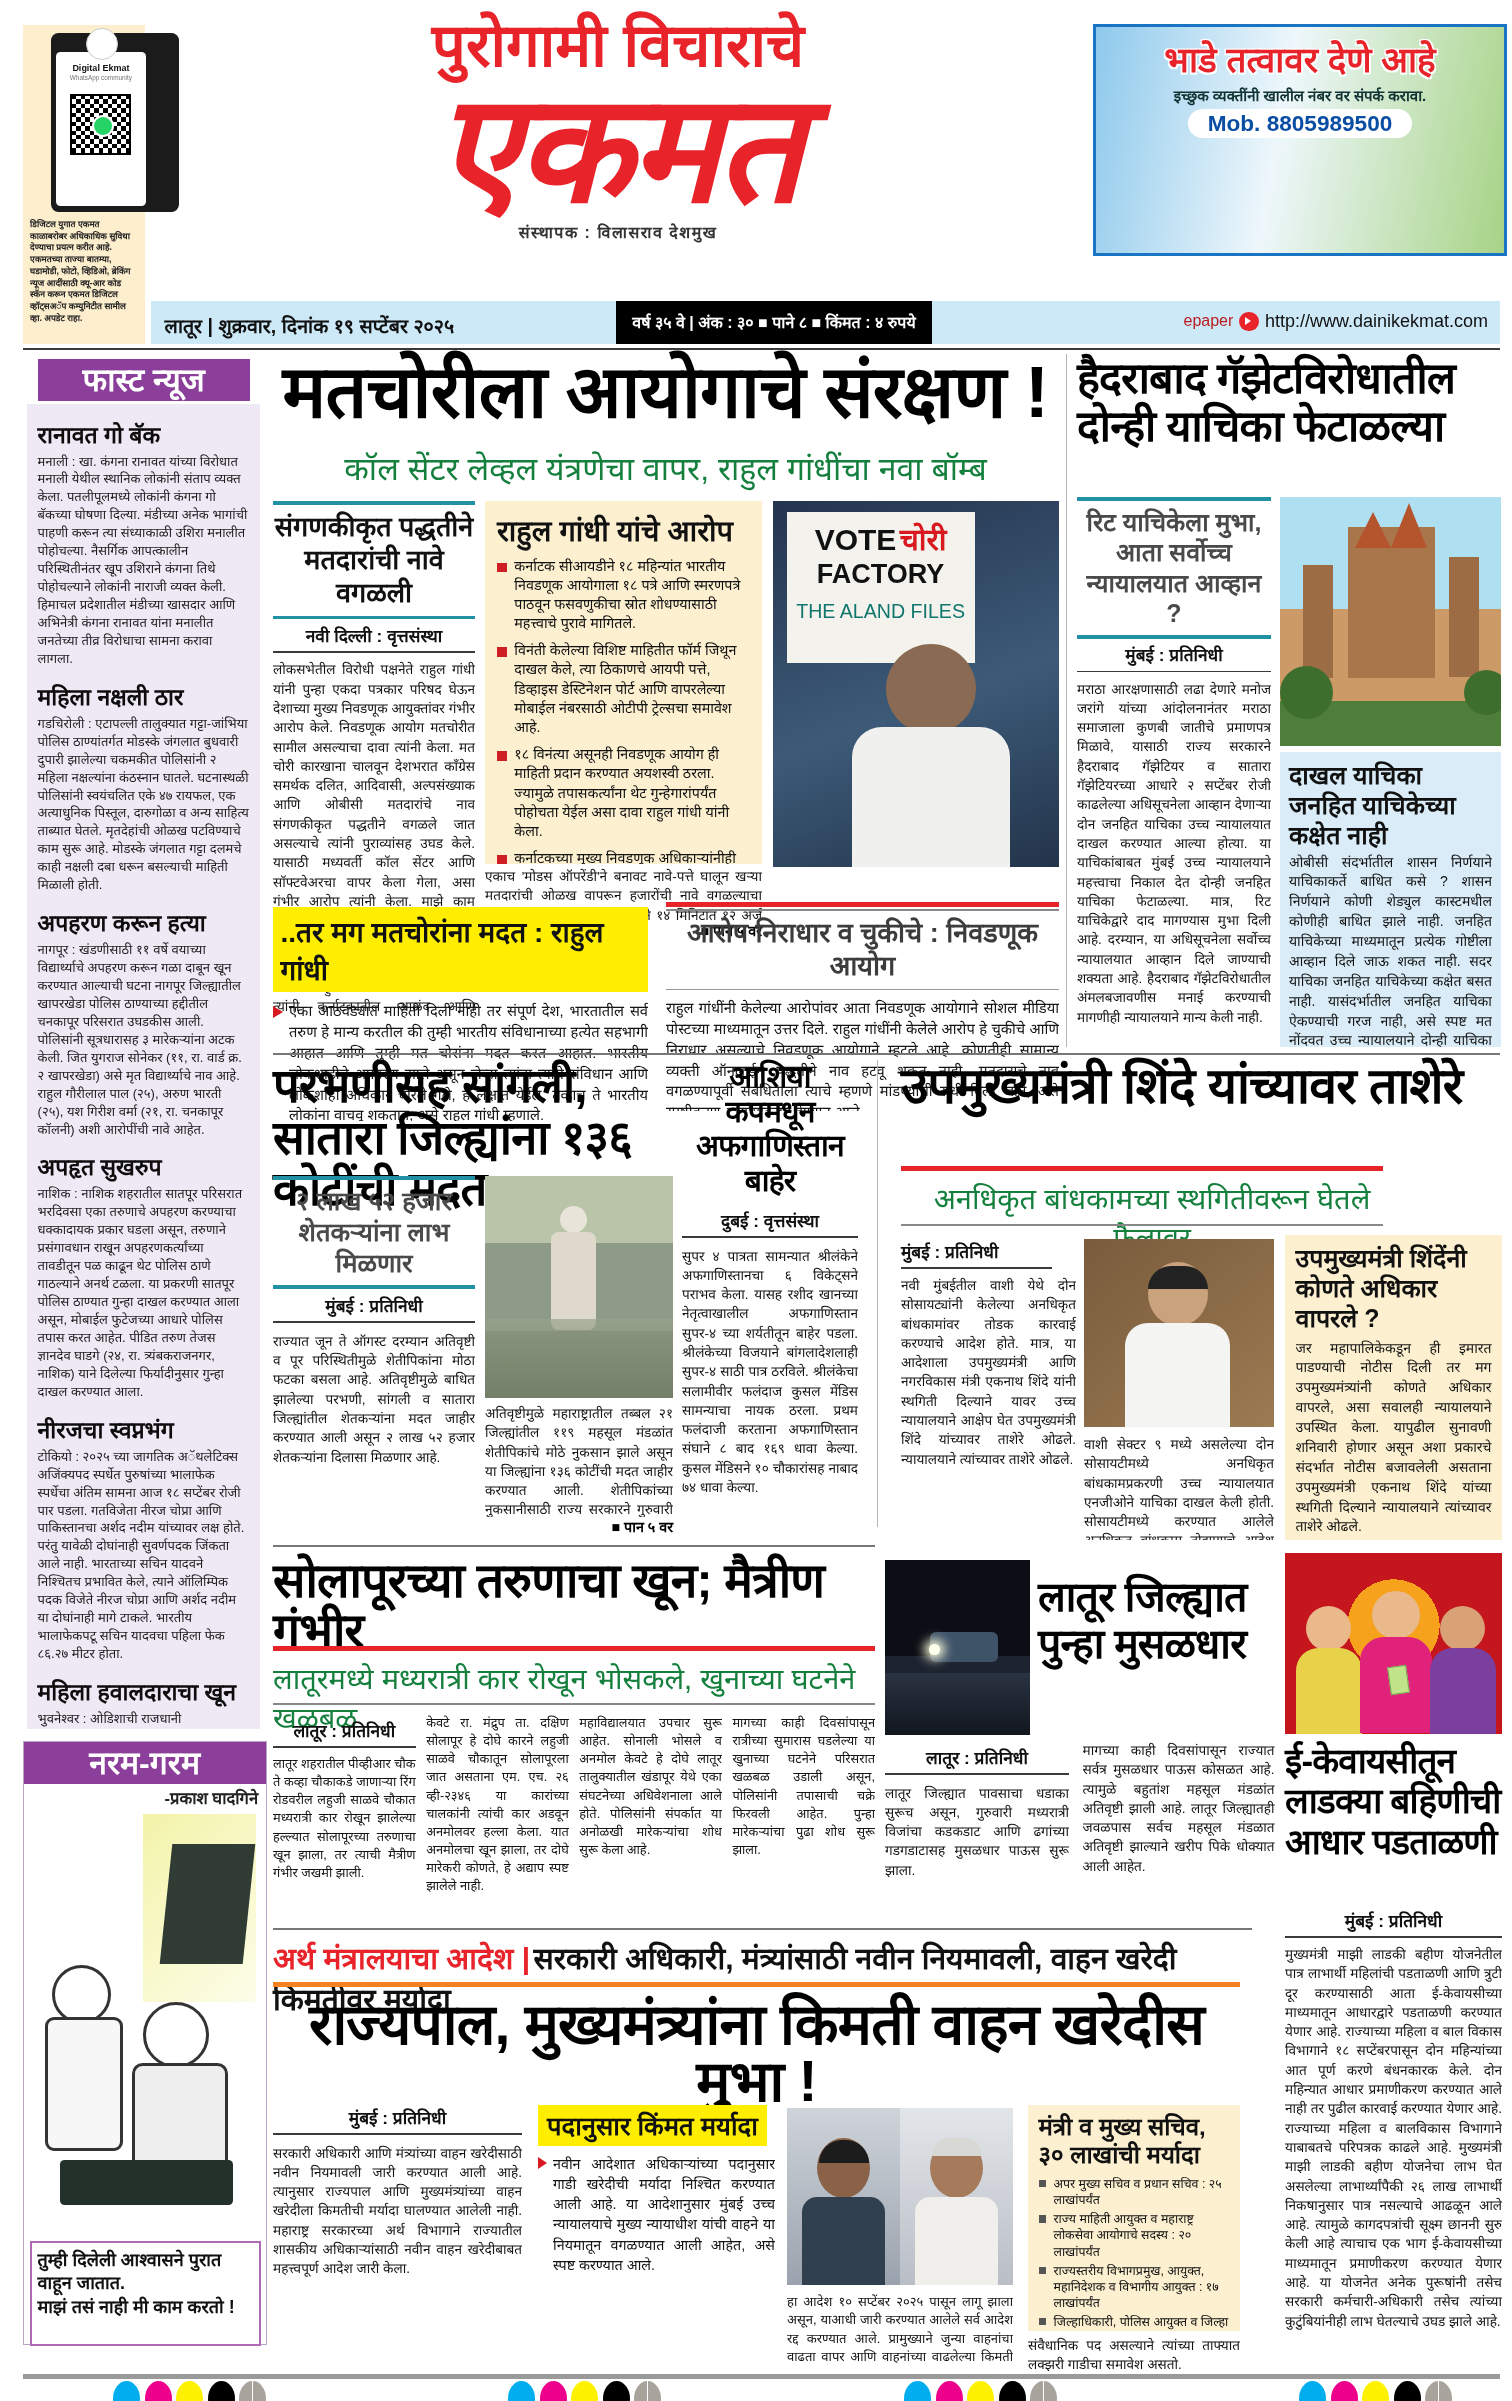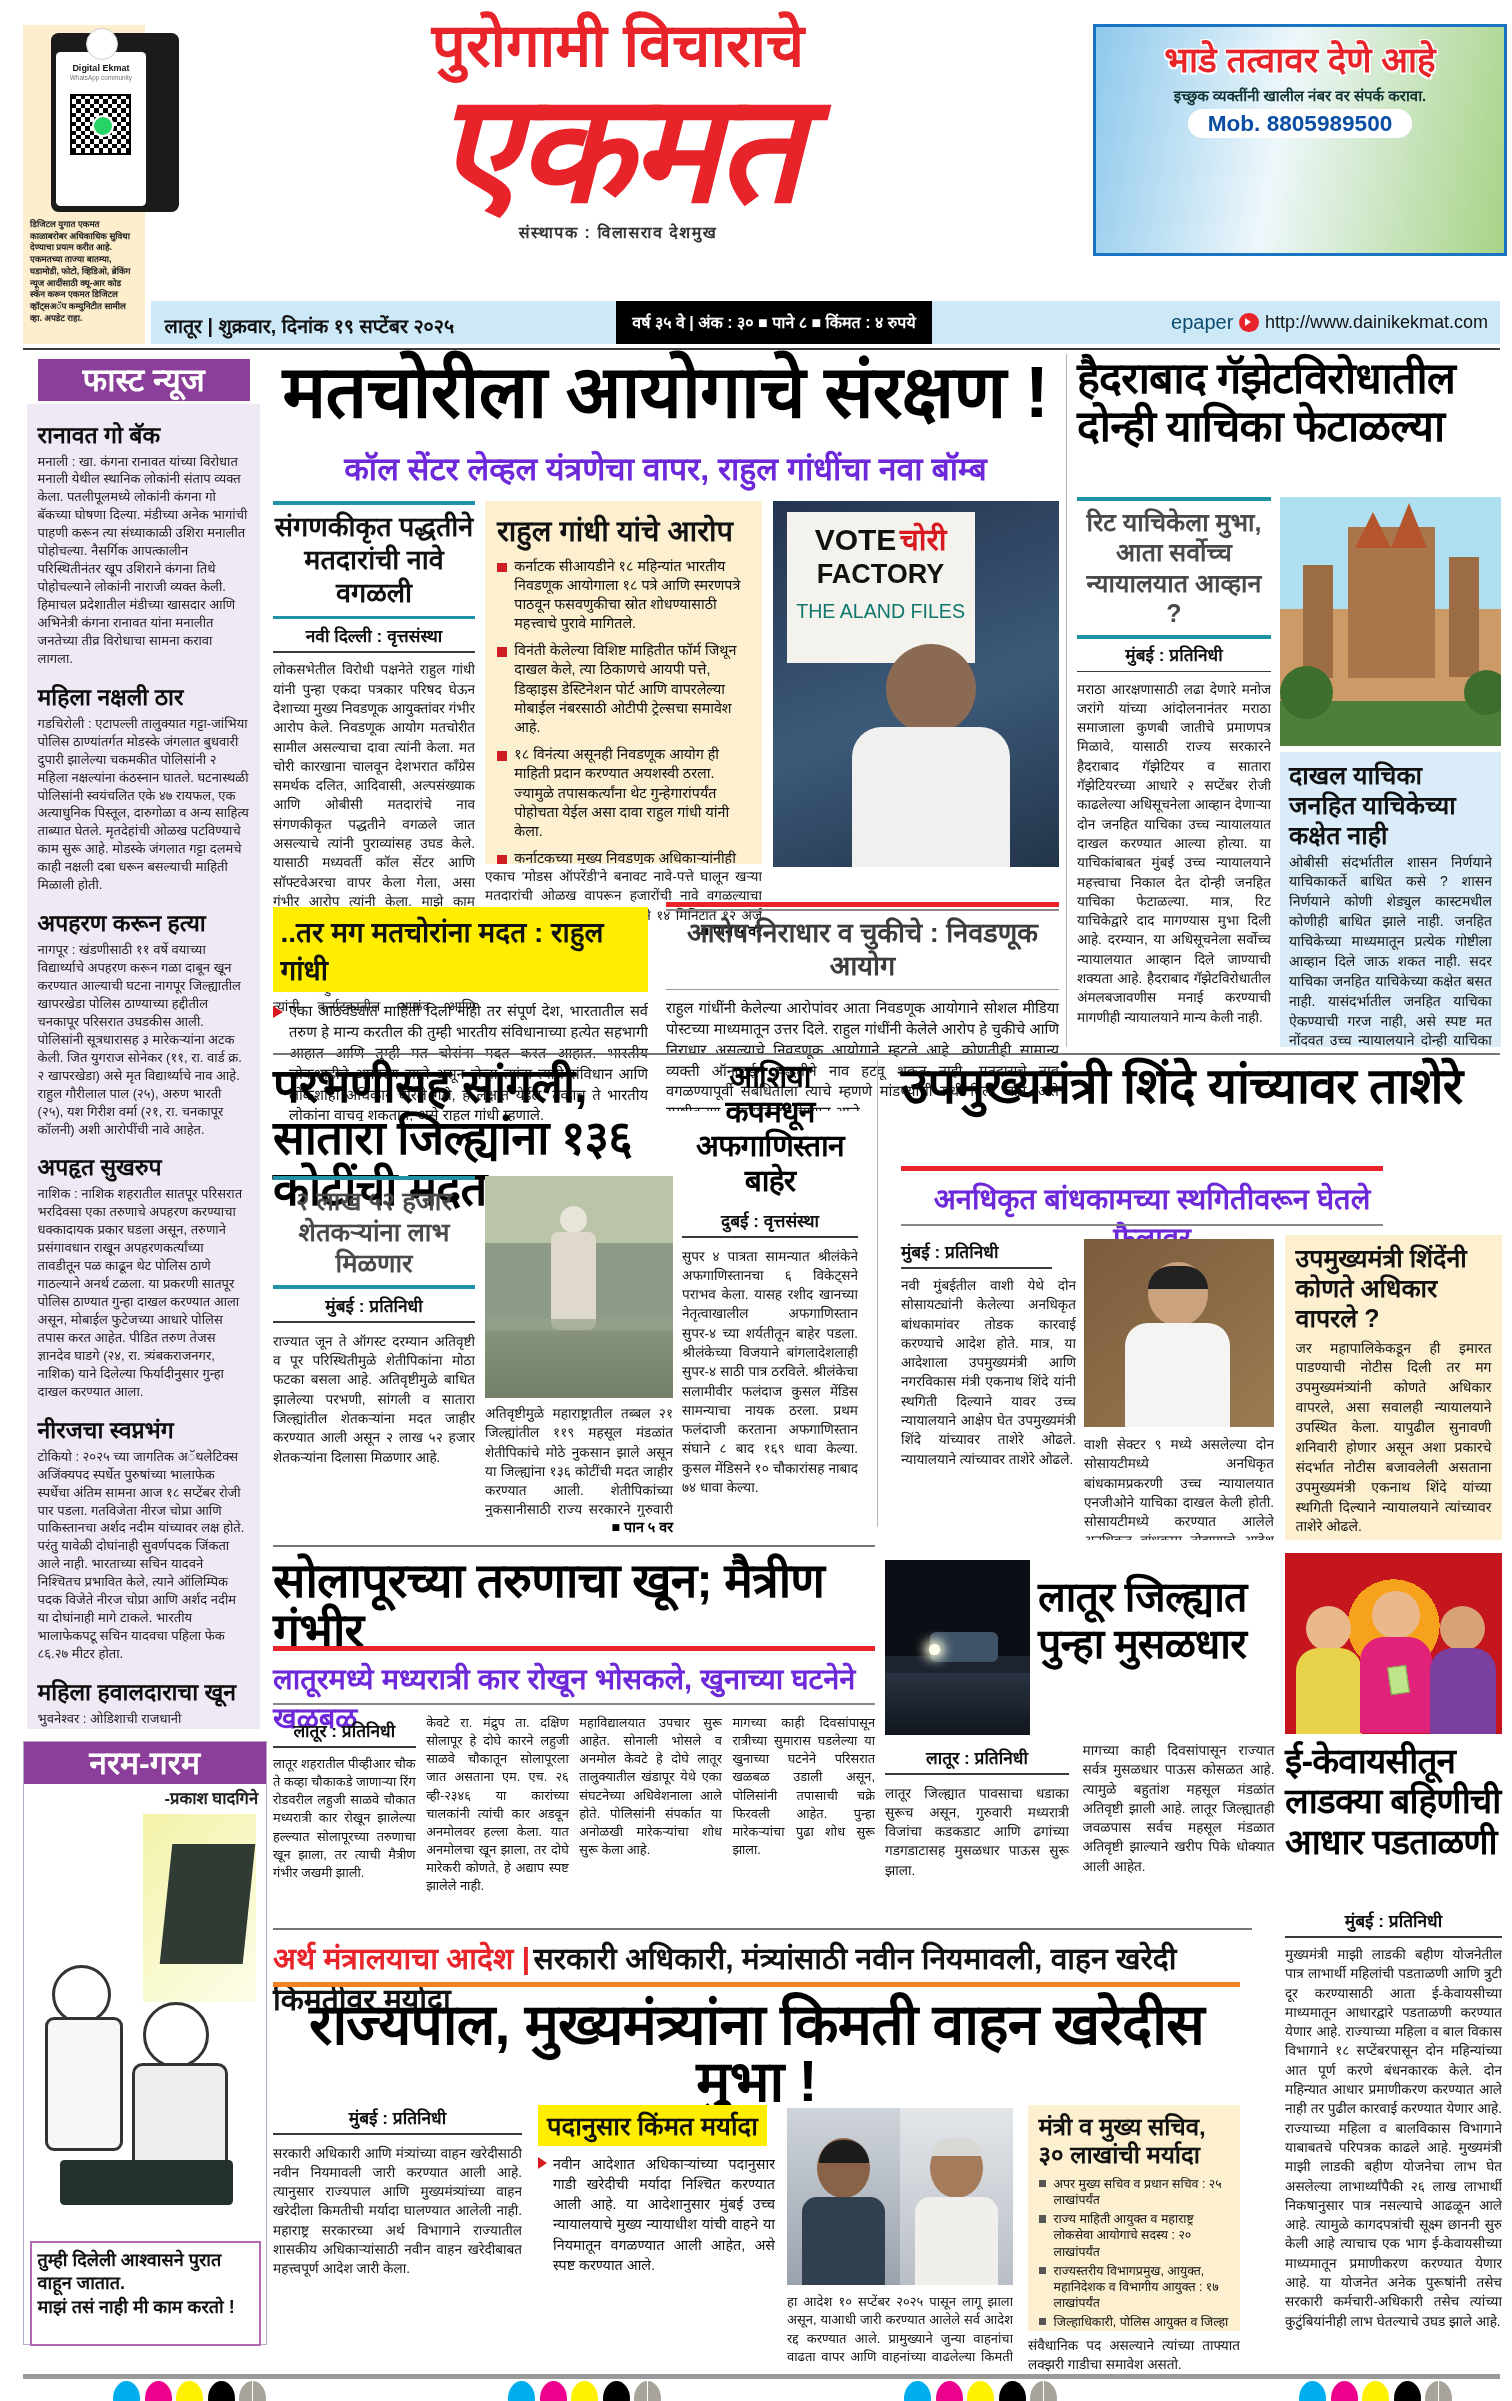"epaper" span { color: #0c4a6e -> #b91c1c; font-size: 20px -> 16px }
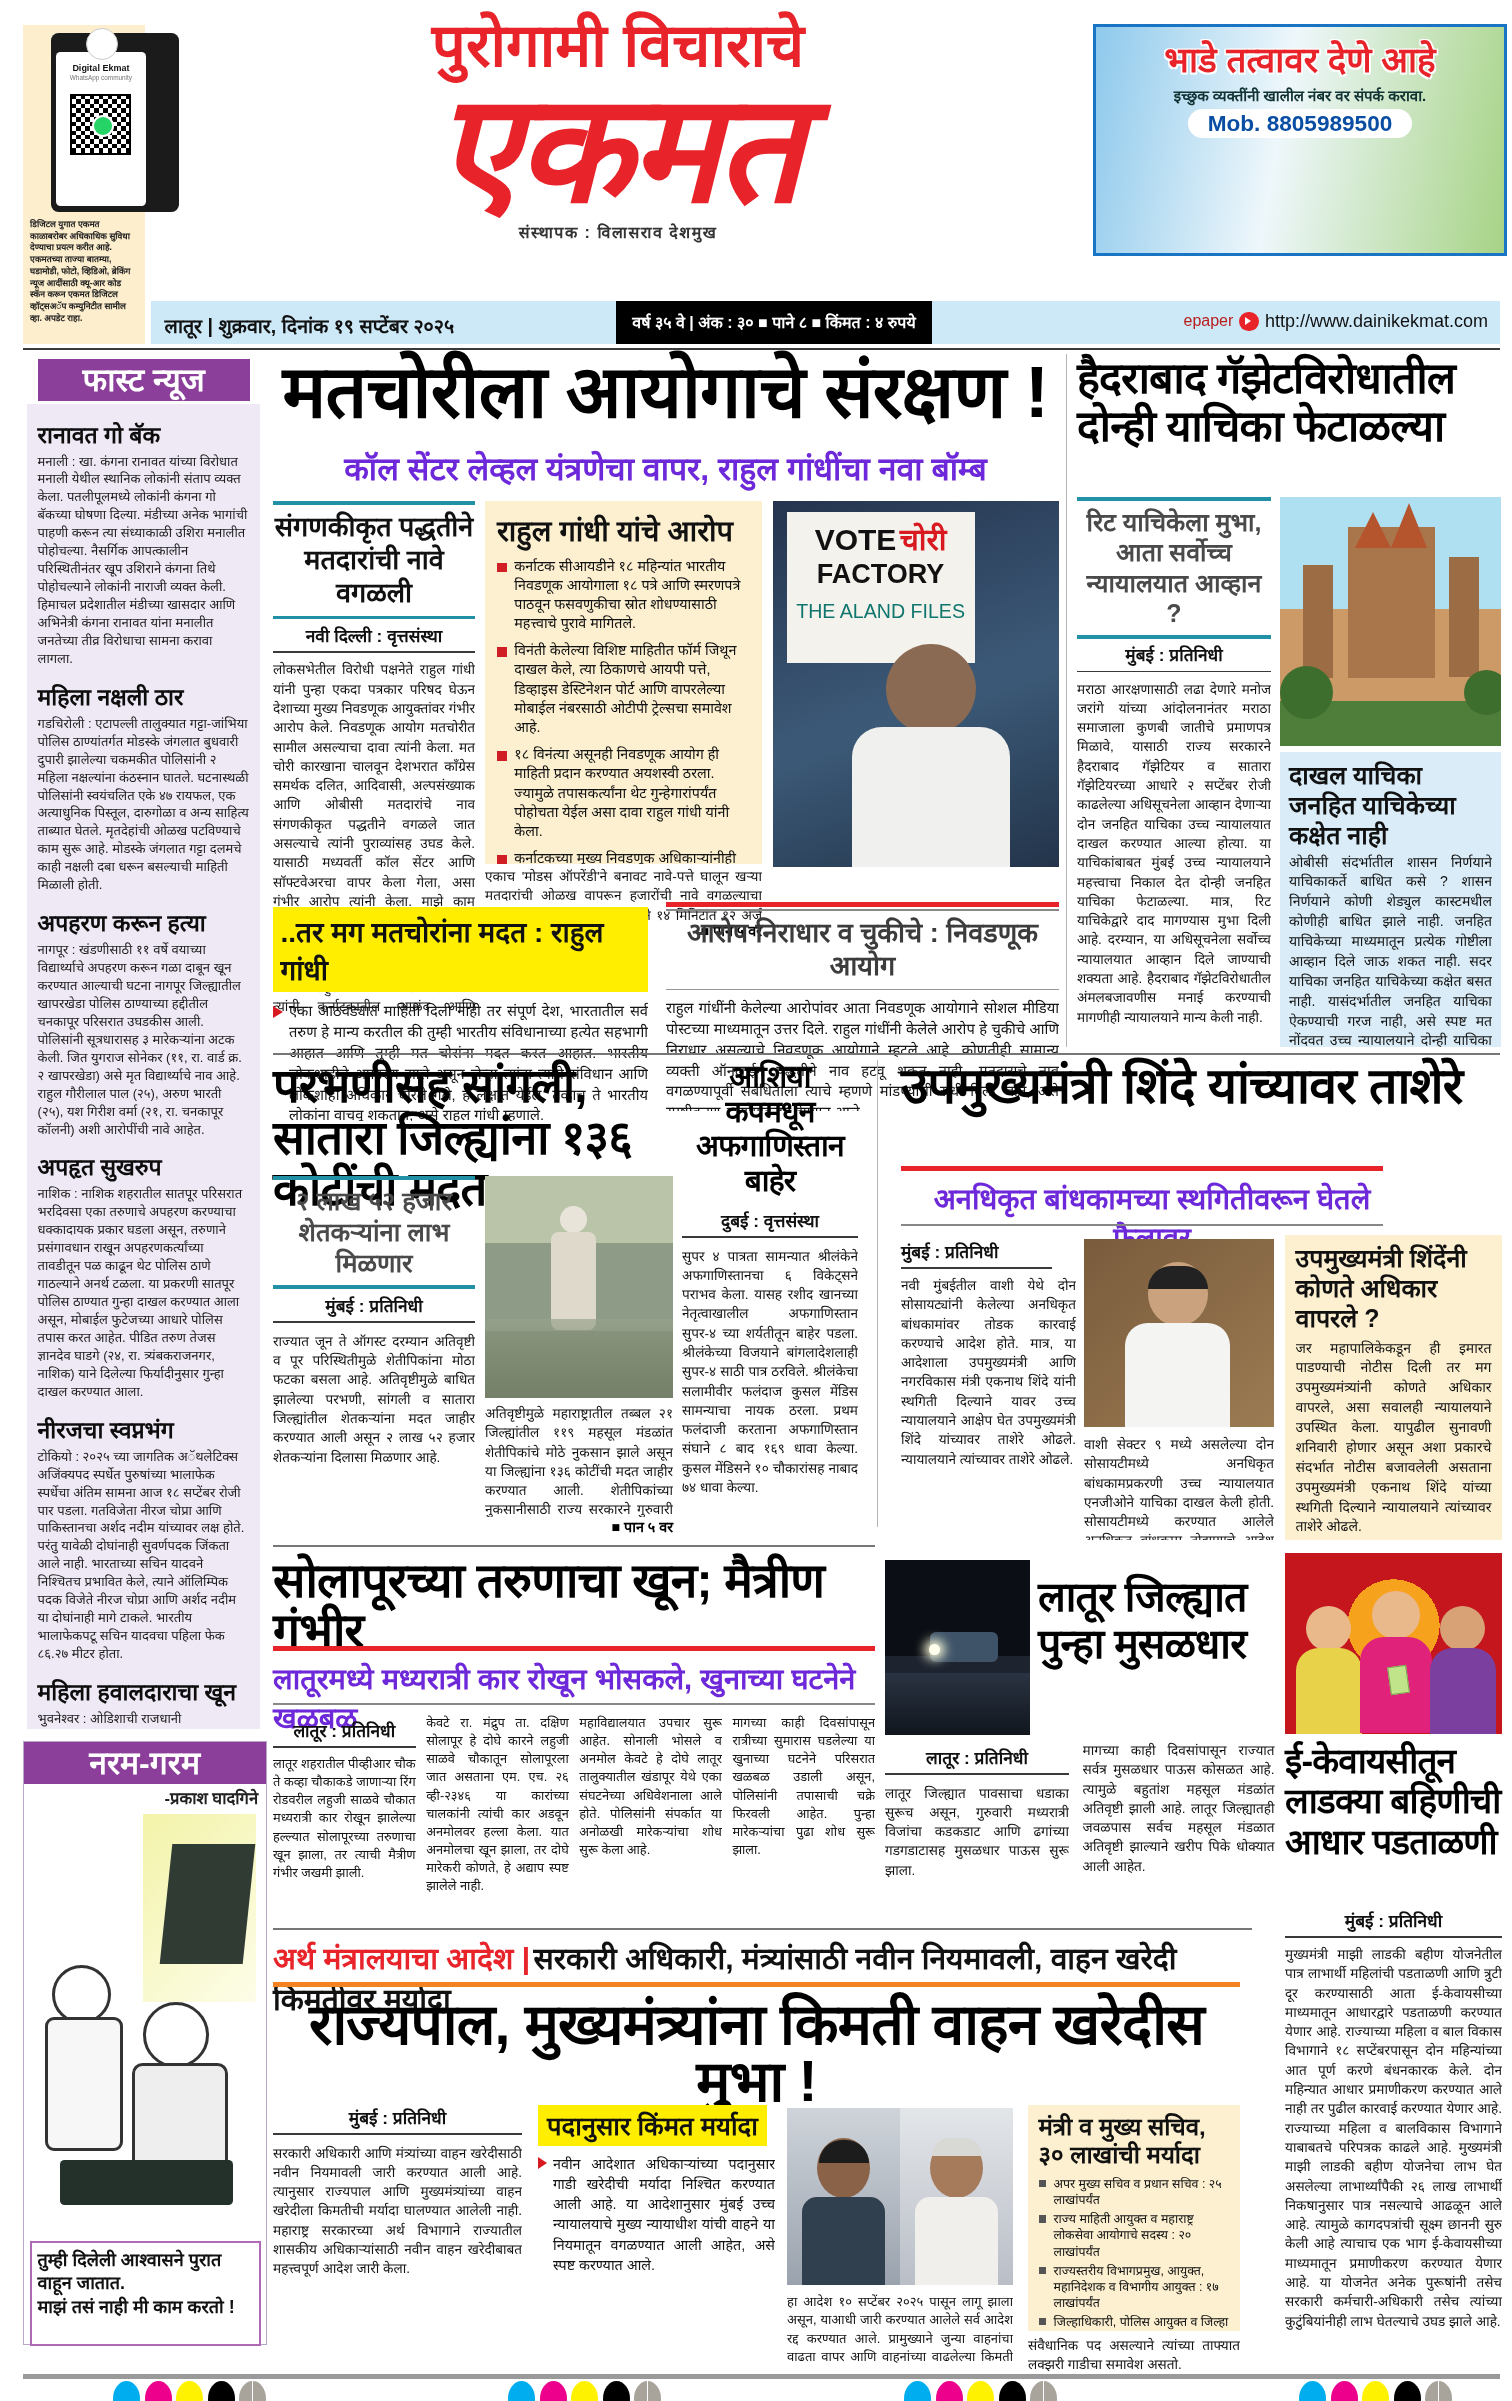"कॉल सेंटर लेव्हल यंत्रणेचा वापर," .subhead { color: #6d28d9 -> #15803d; font-weight: bold -> normal }
